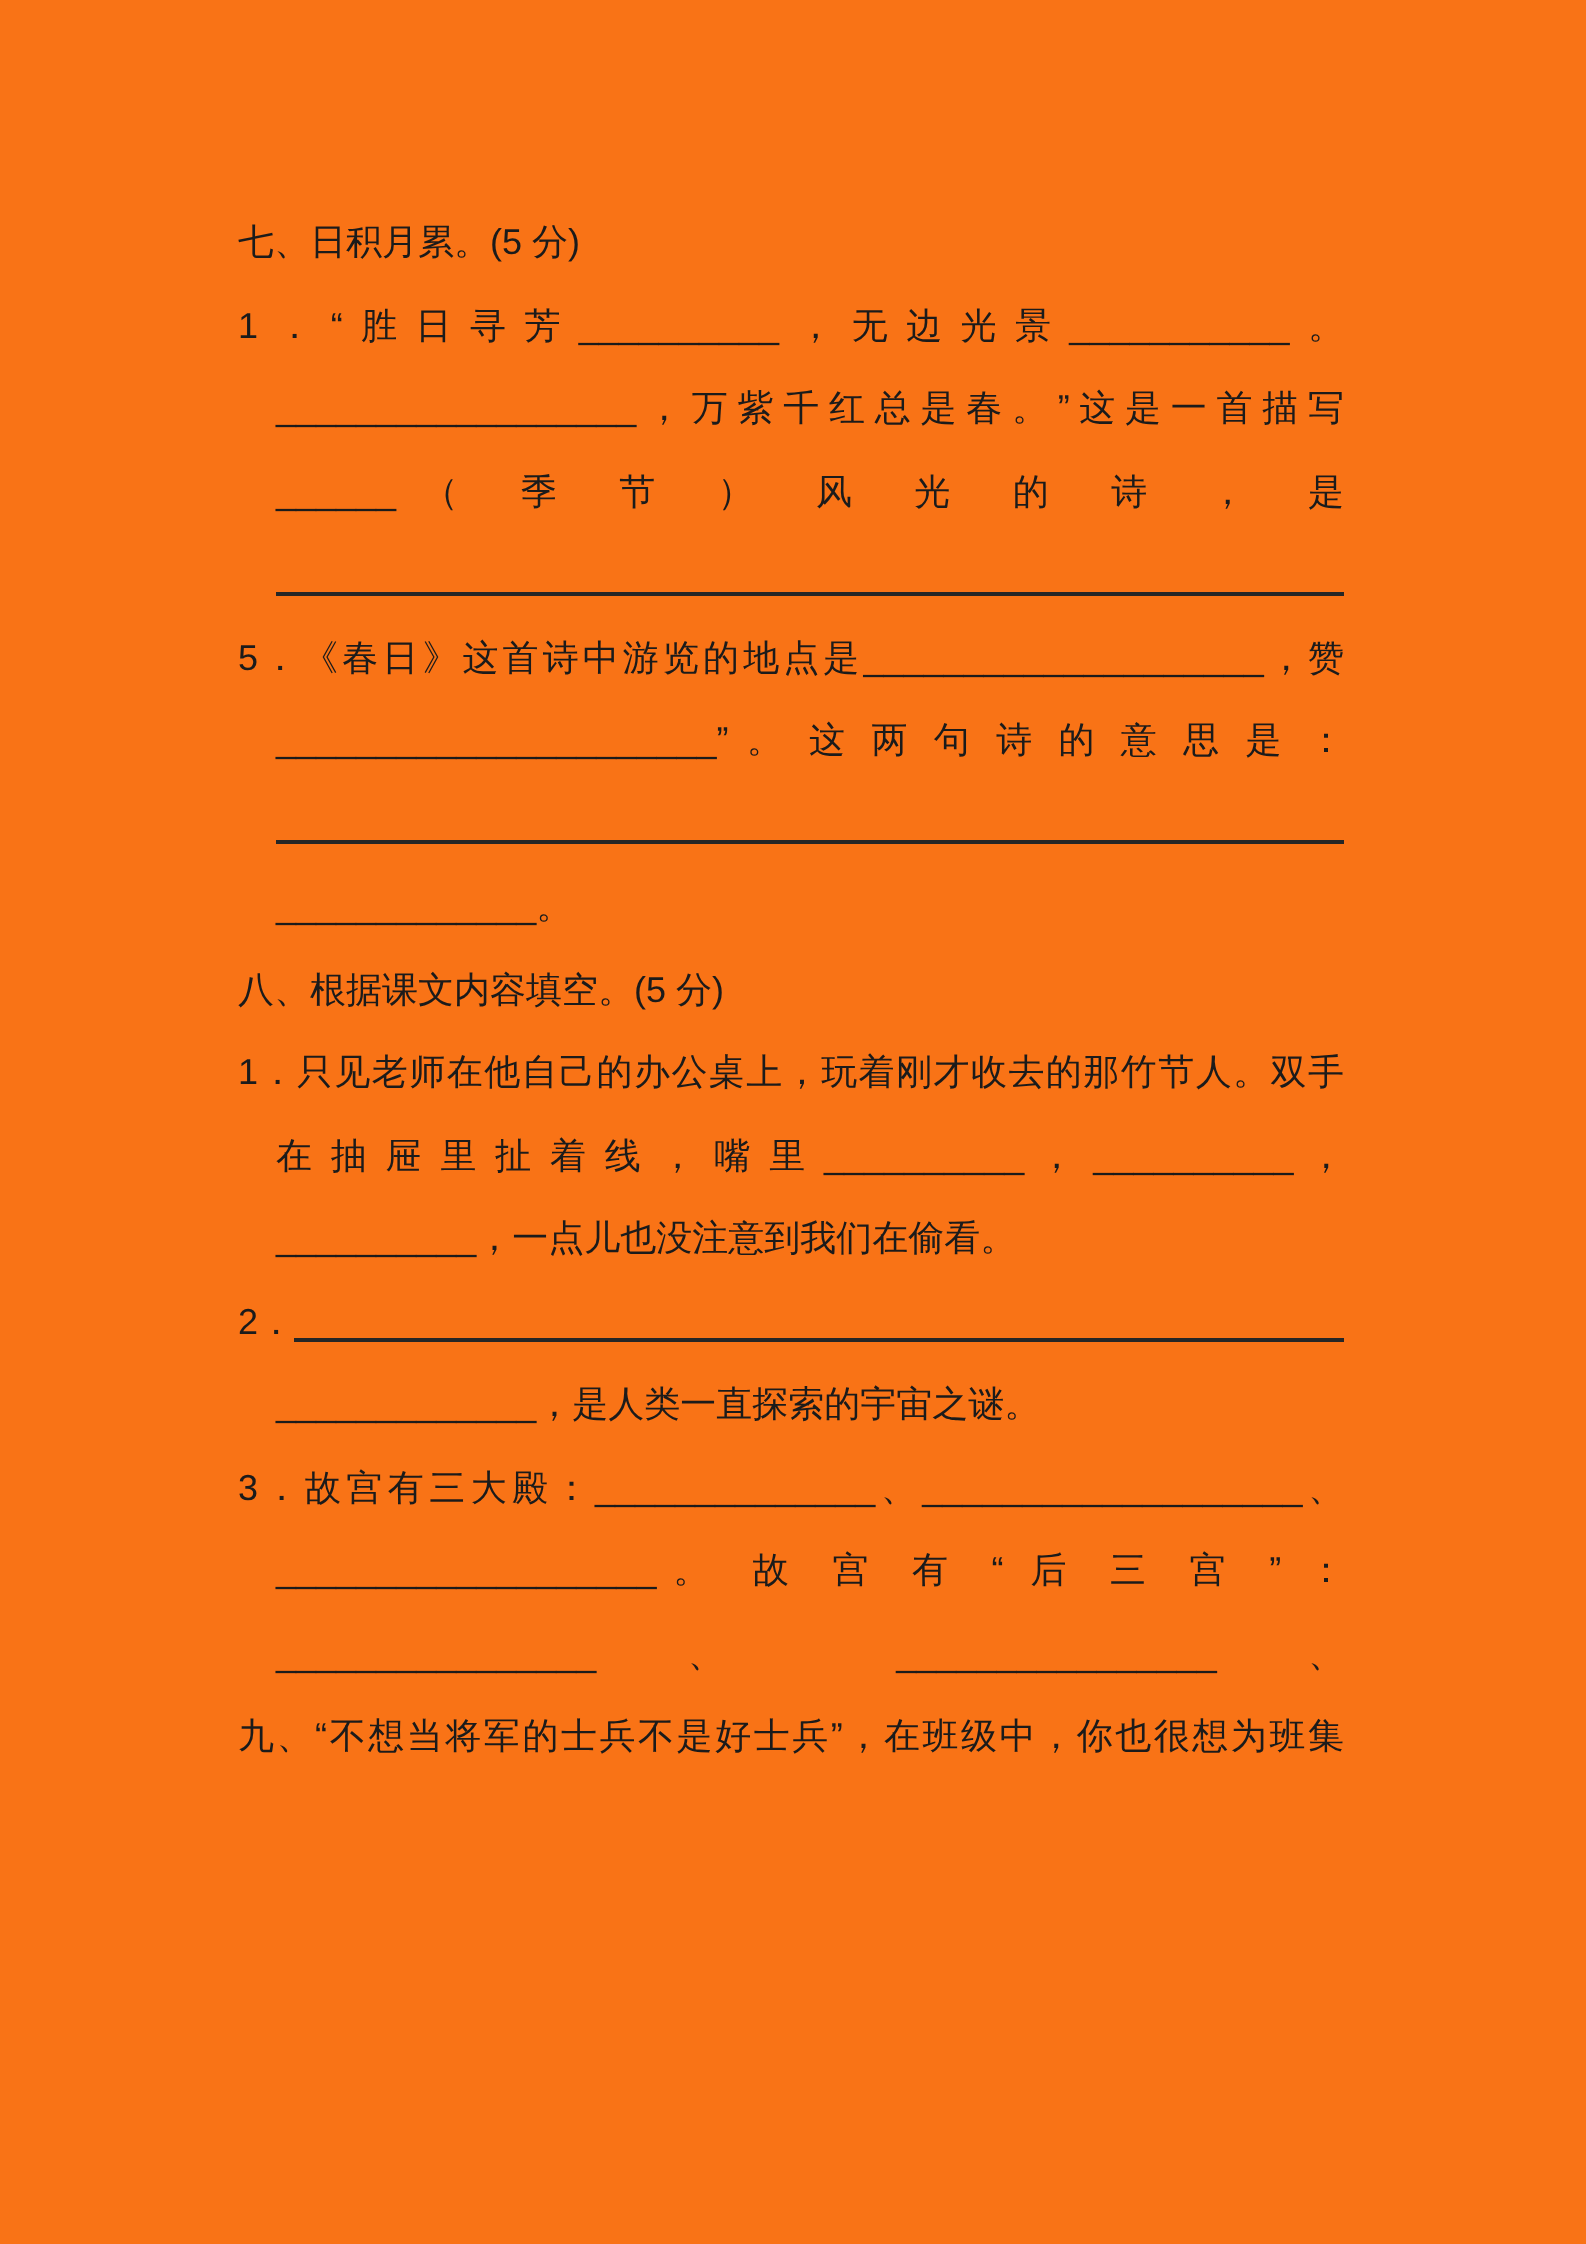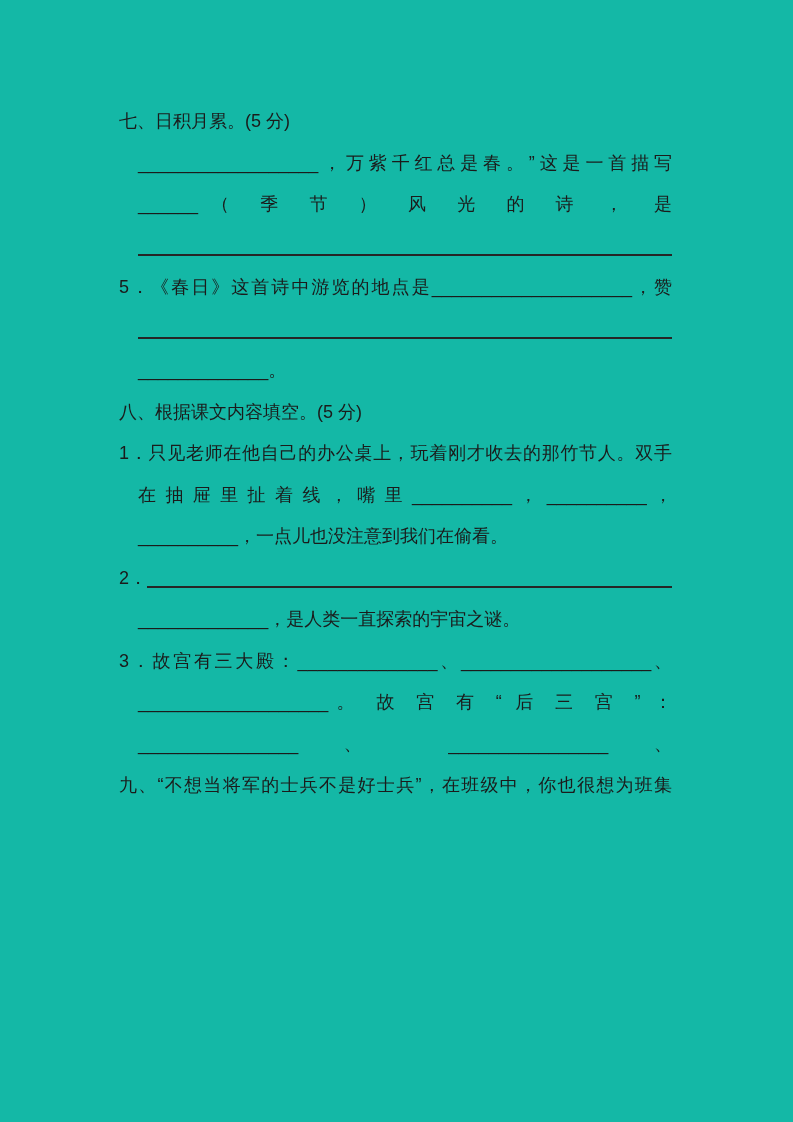"七、日积月累。(5 分)" .page { background: #14b8a6 -> #f97316 }
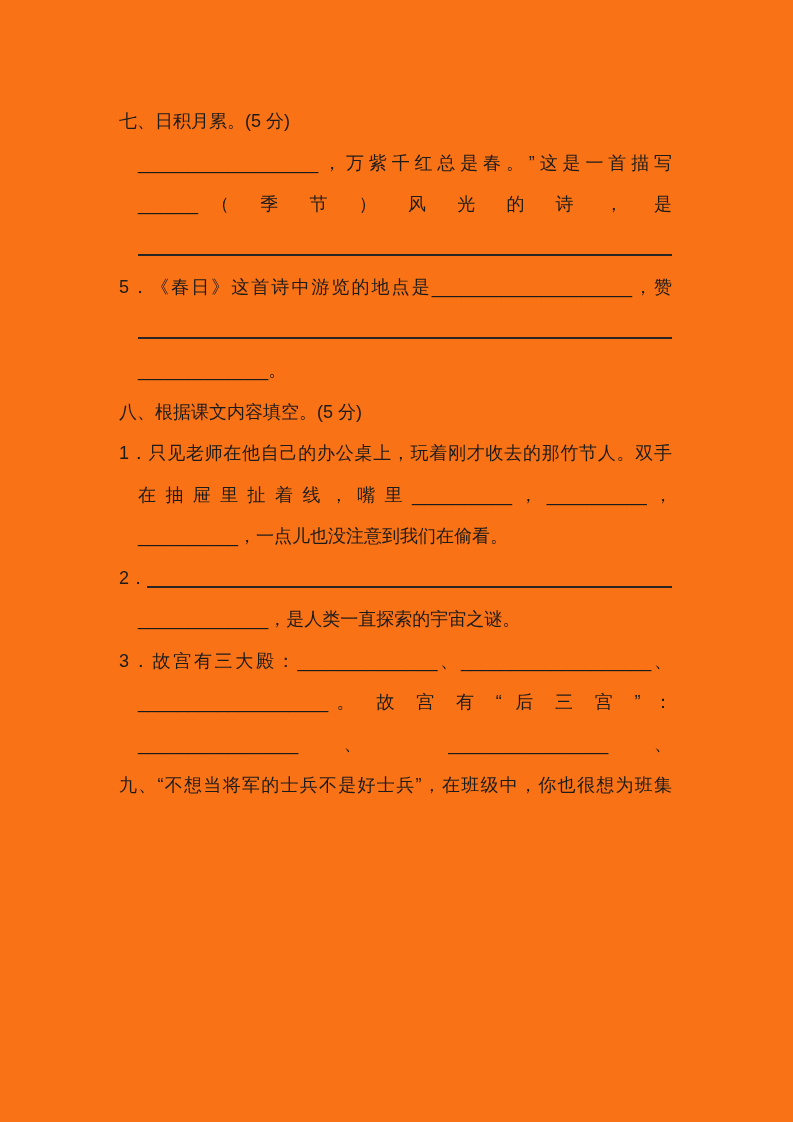"1．“胜日寻芳__________，无边光景___________。" div.line { html: none -> <div>1．“胜日寻芳__________，无边光景___________。</div> }
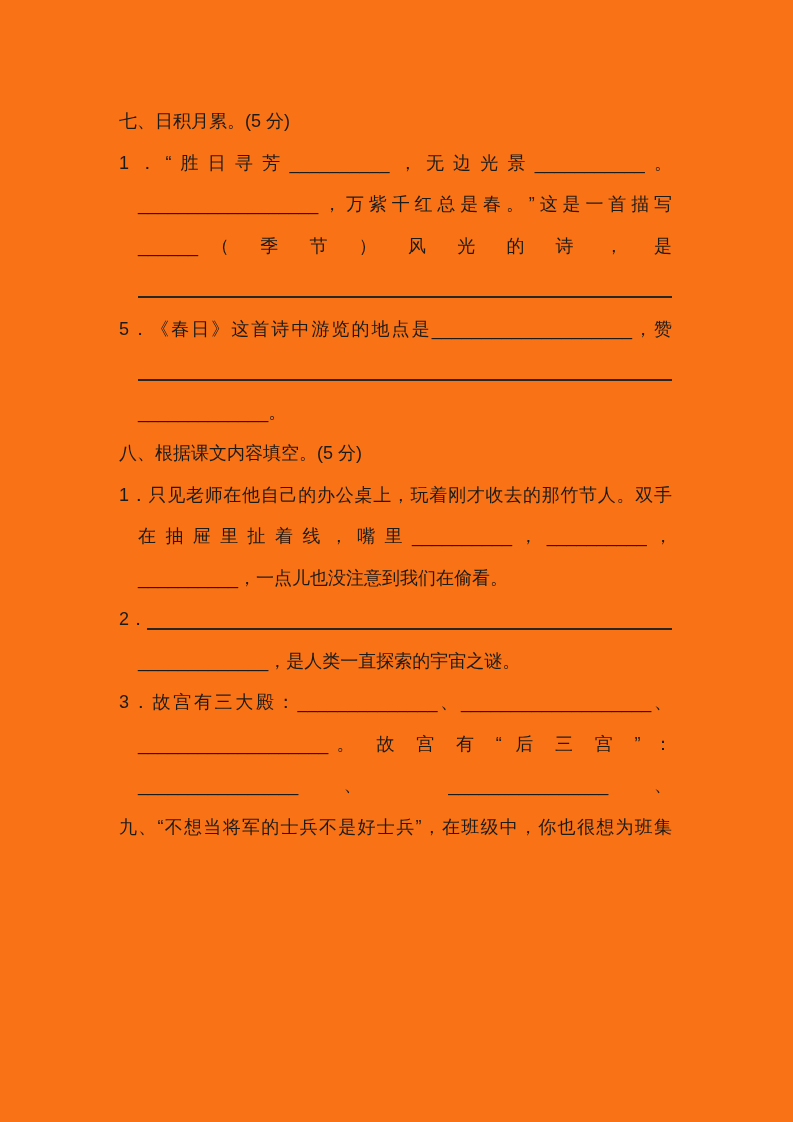"______________________” 。 这 两 句" div.line { html: none -> <div>______________________” 。 这 两 句 诗 的 意 思 是 ：</div> }
